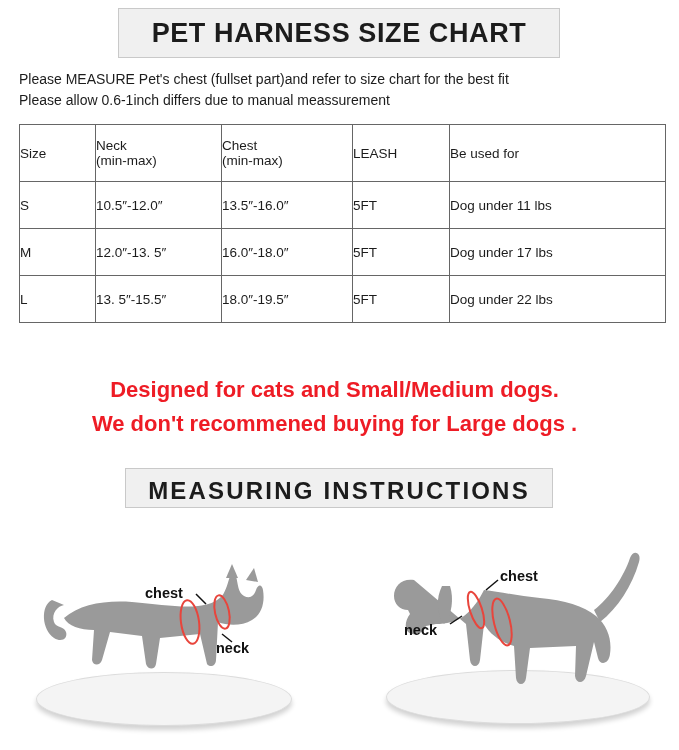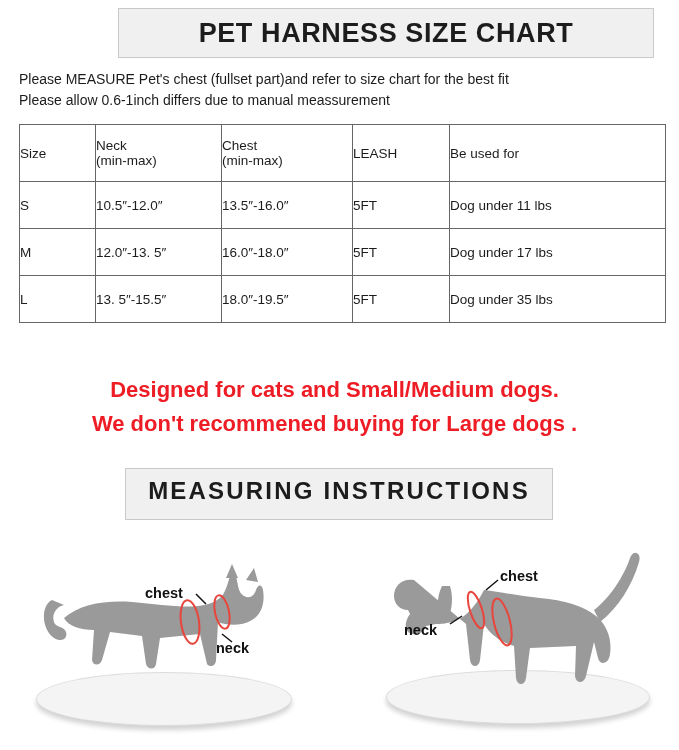"PET HARNESS SIZE CHART" #title-banner { width: 536px -> 442px }
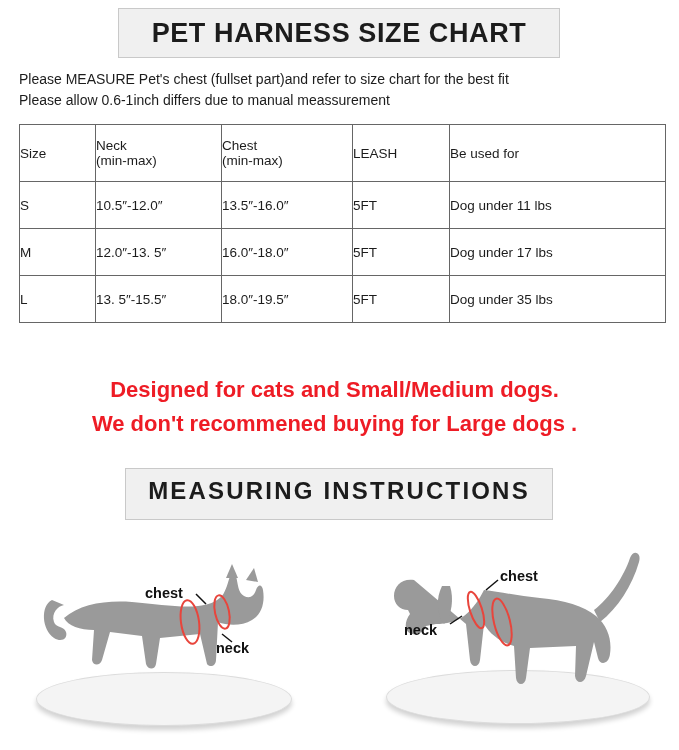"Dog under 35 lbs" td { text: 35 -> 22 }
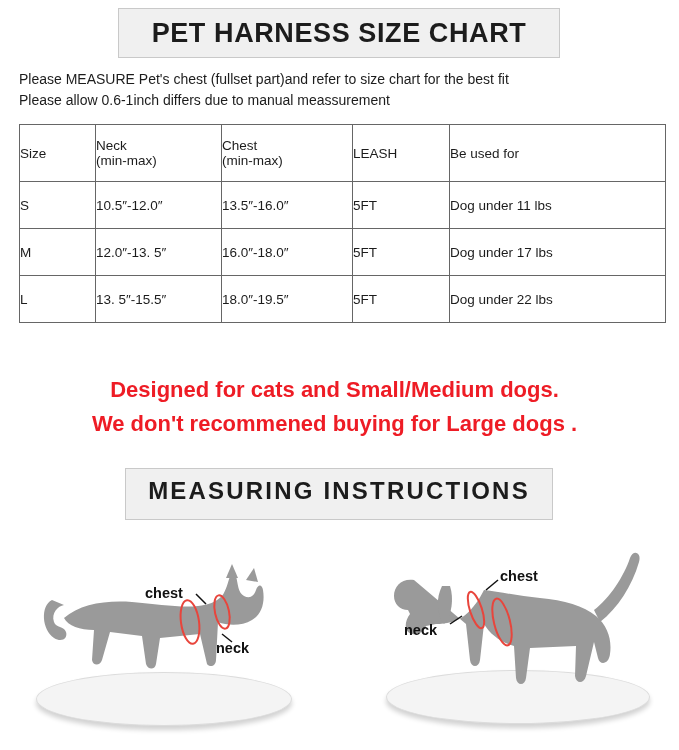"MEASURING INSTRUCTIONS" #measuring-banner { height: 52px -> 40px }
